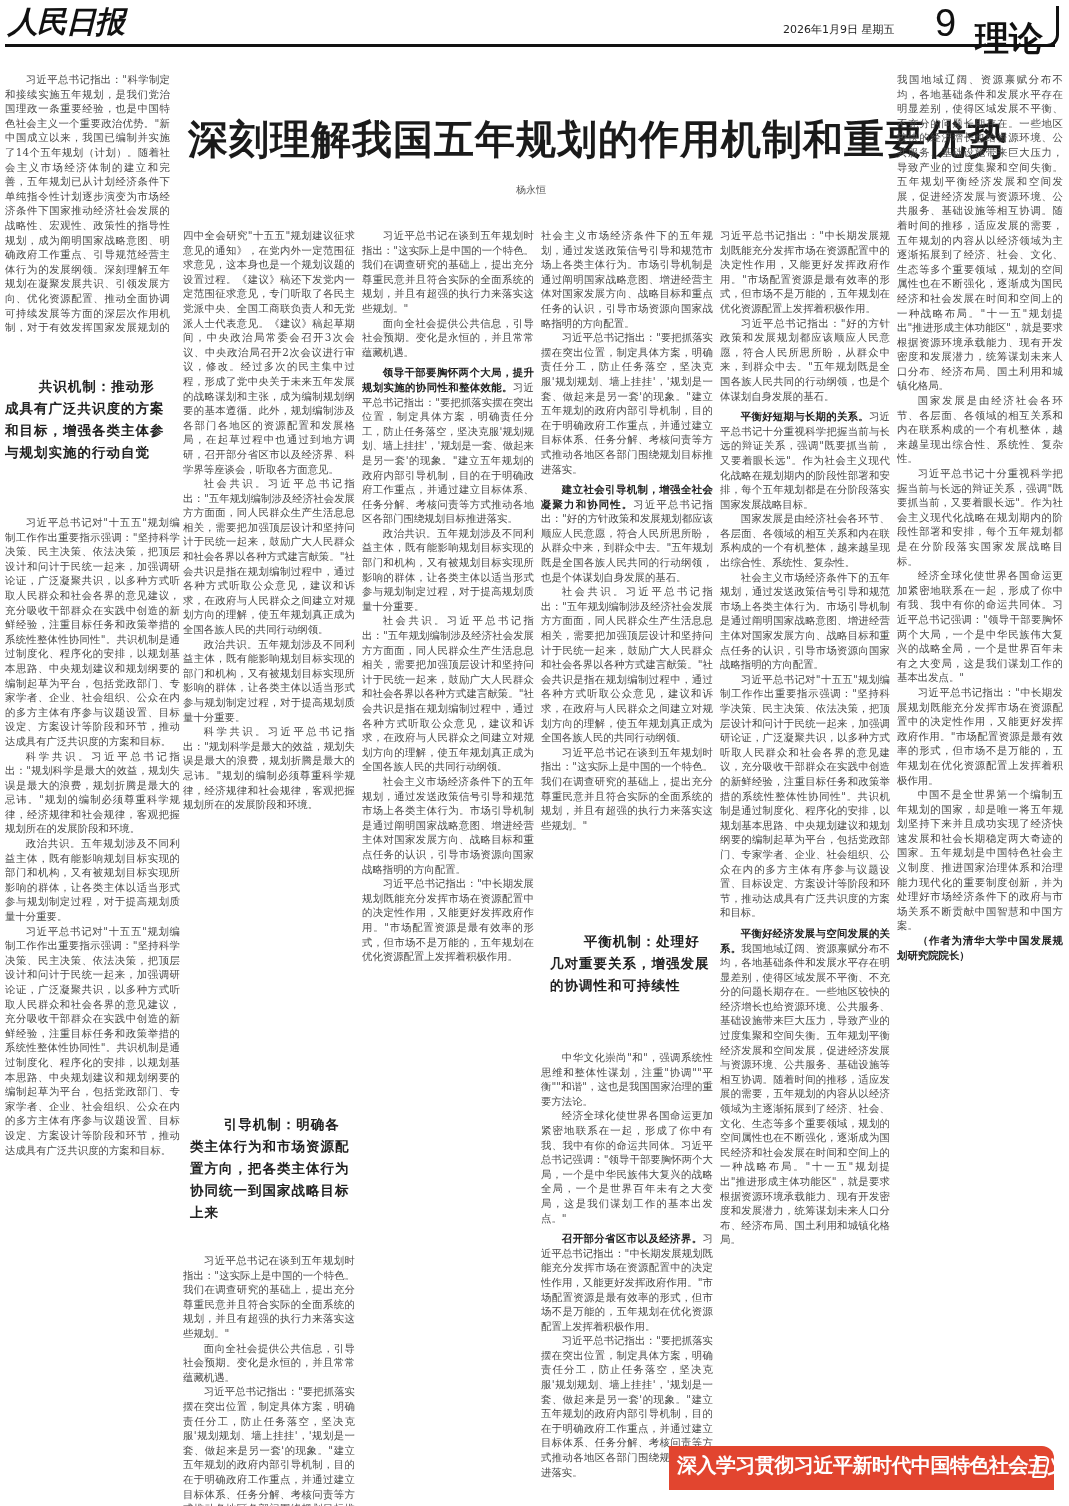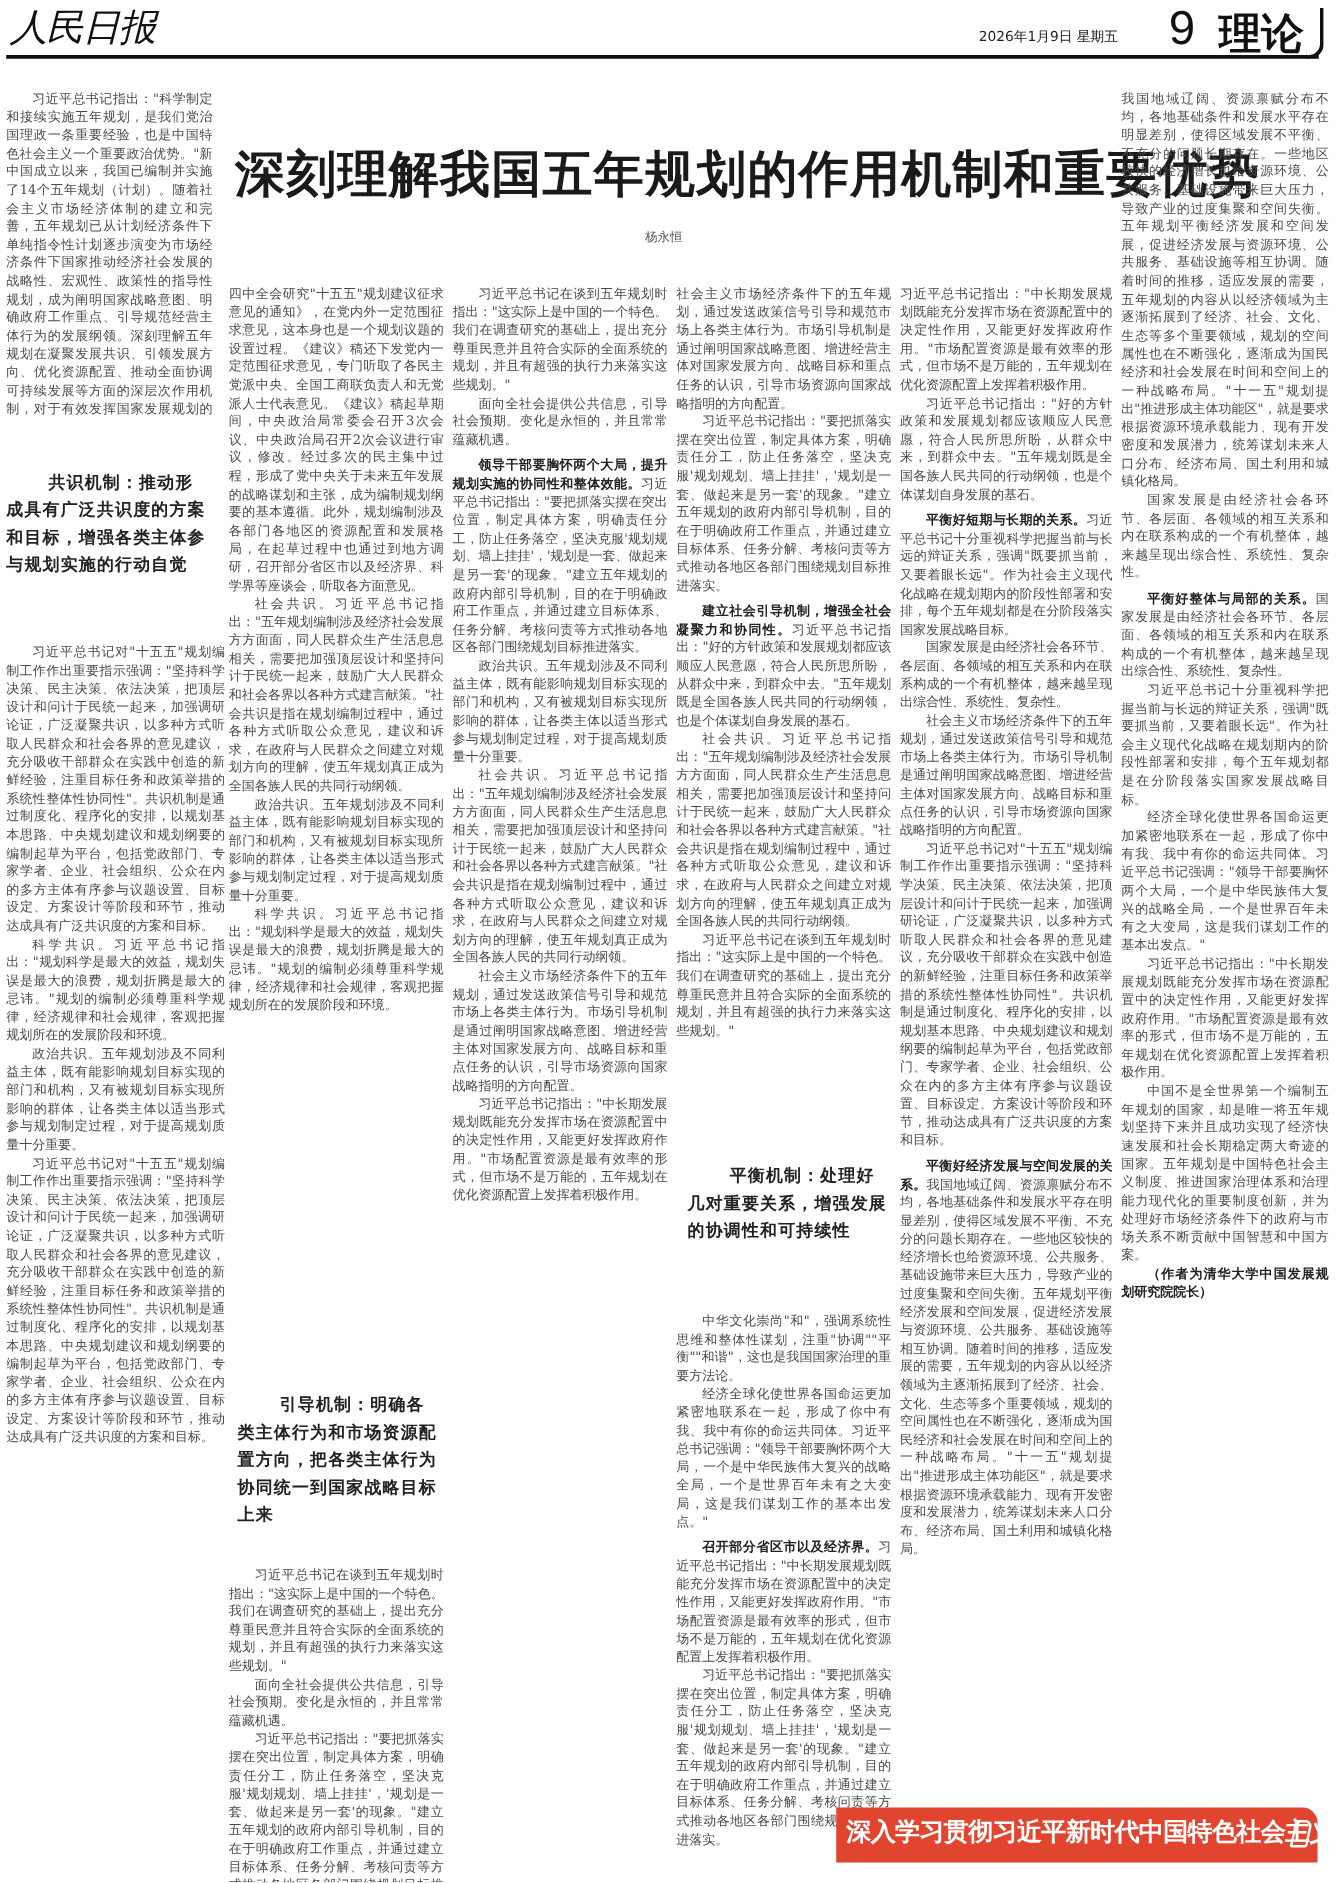"人民日报" .logo { font-weight: normal -> bold }
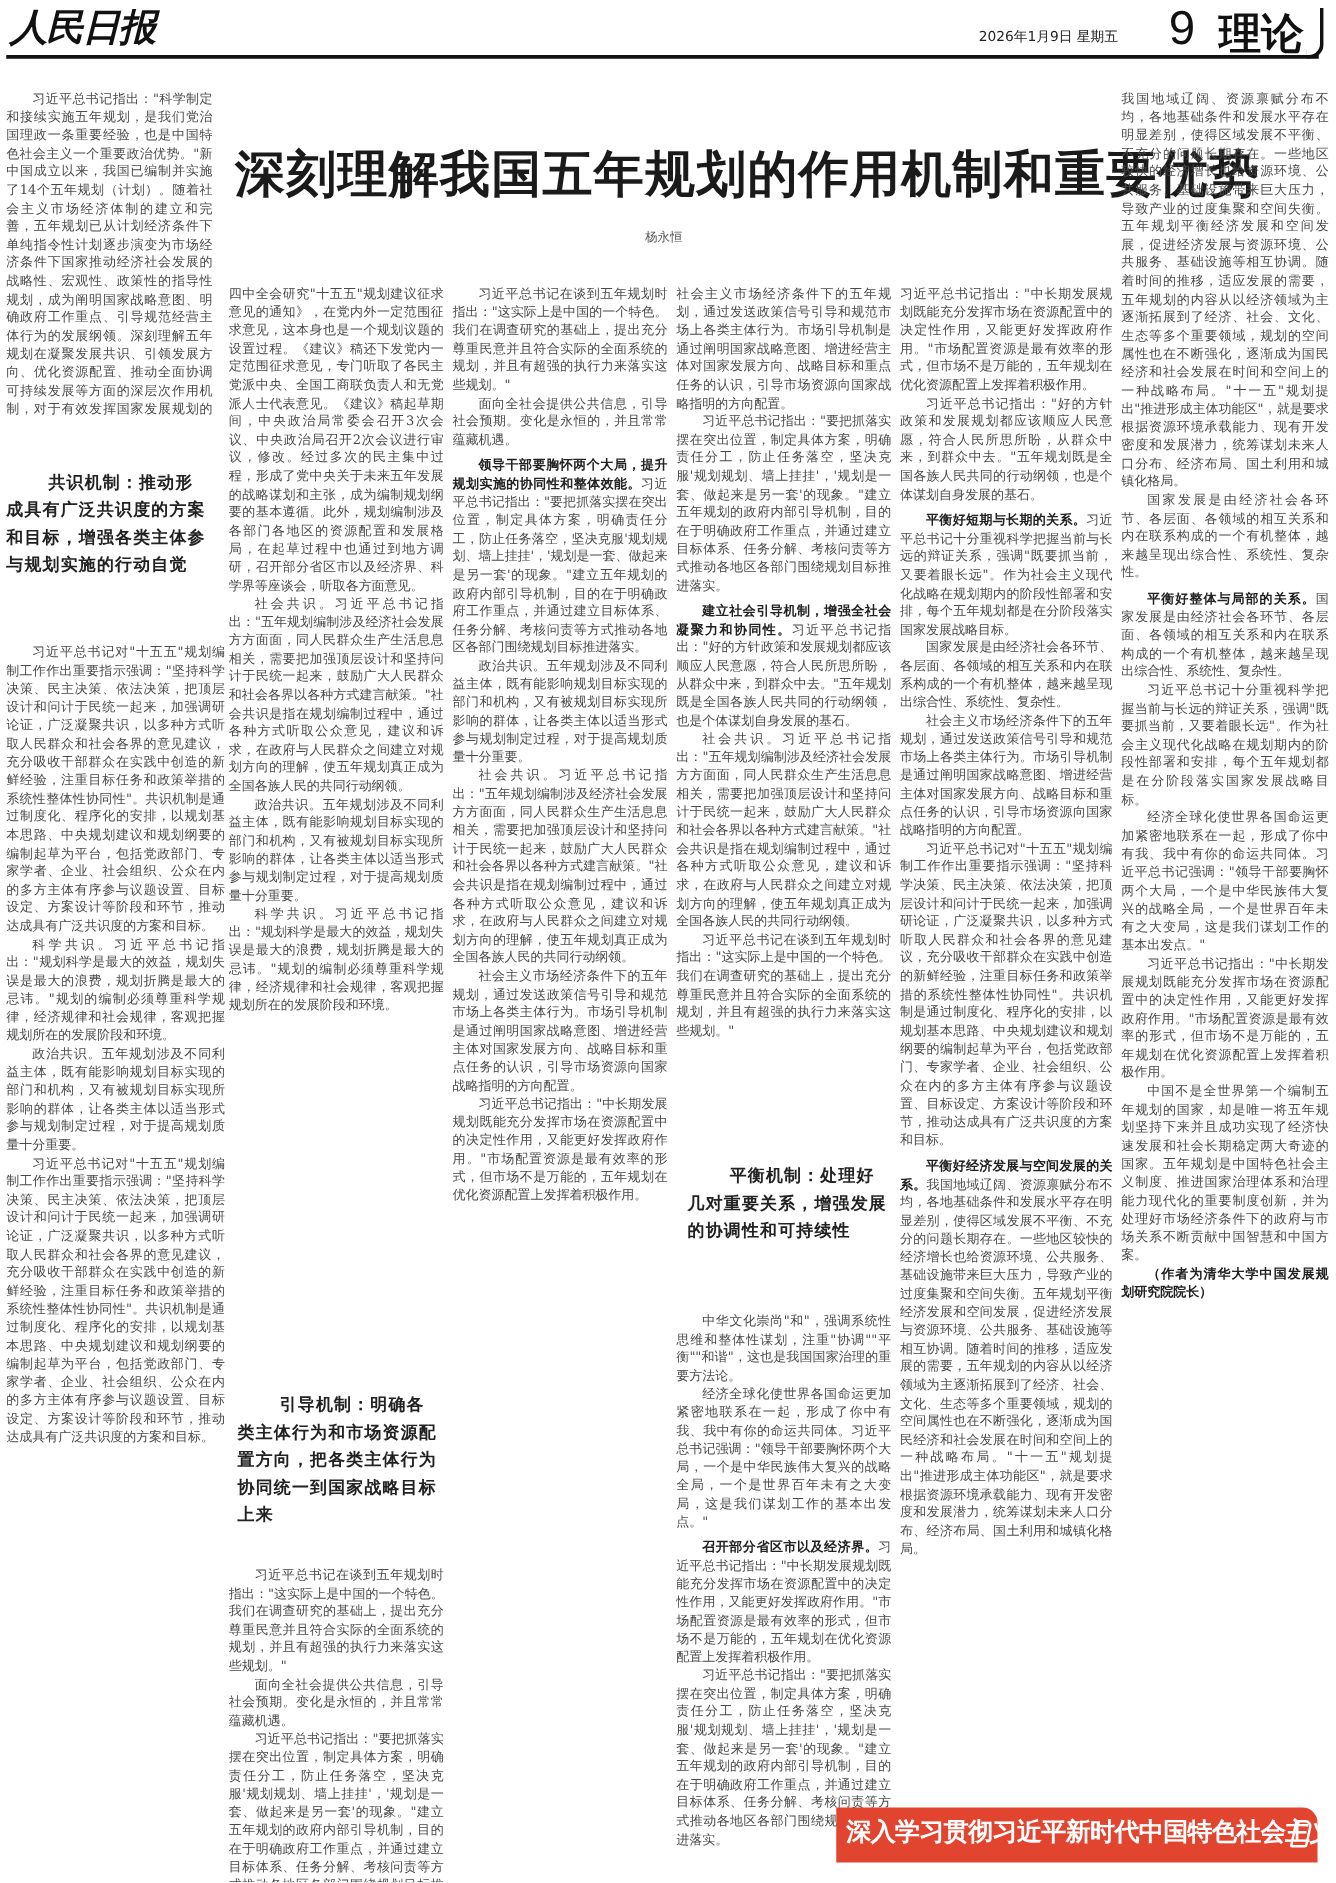"理论" .section { top: 4px -> 16px }
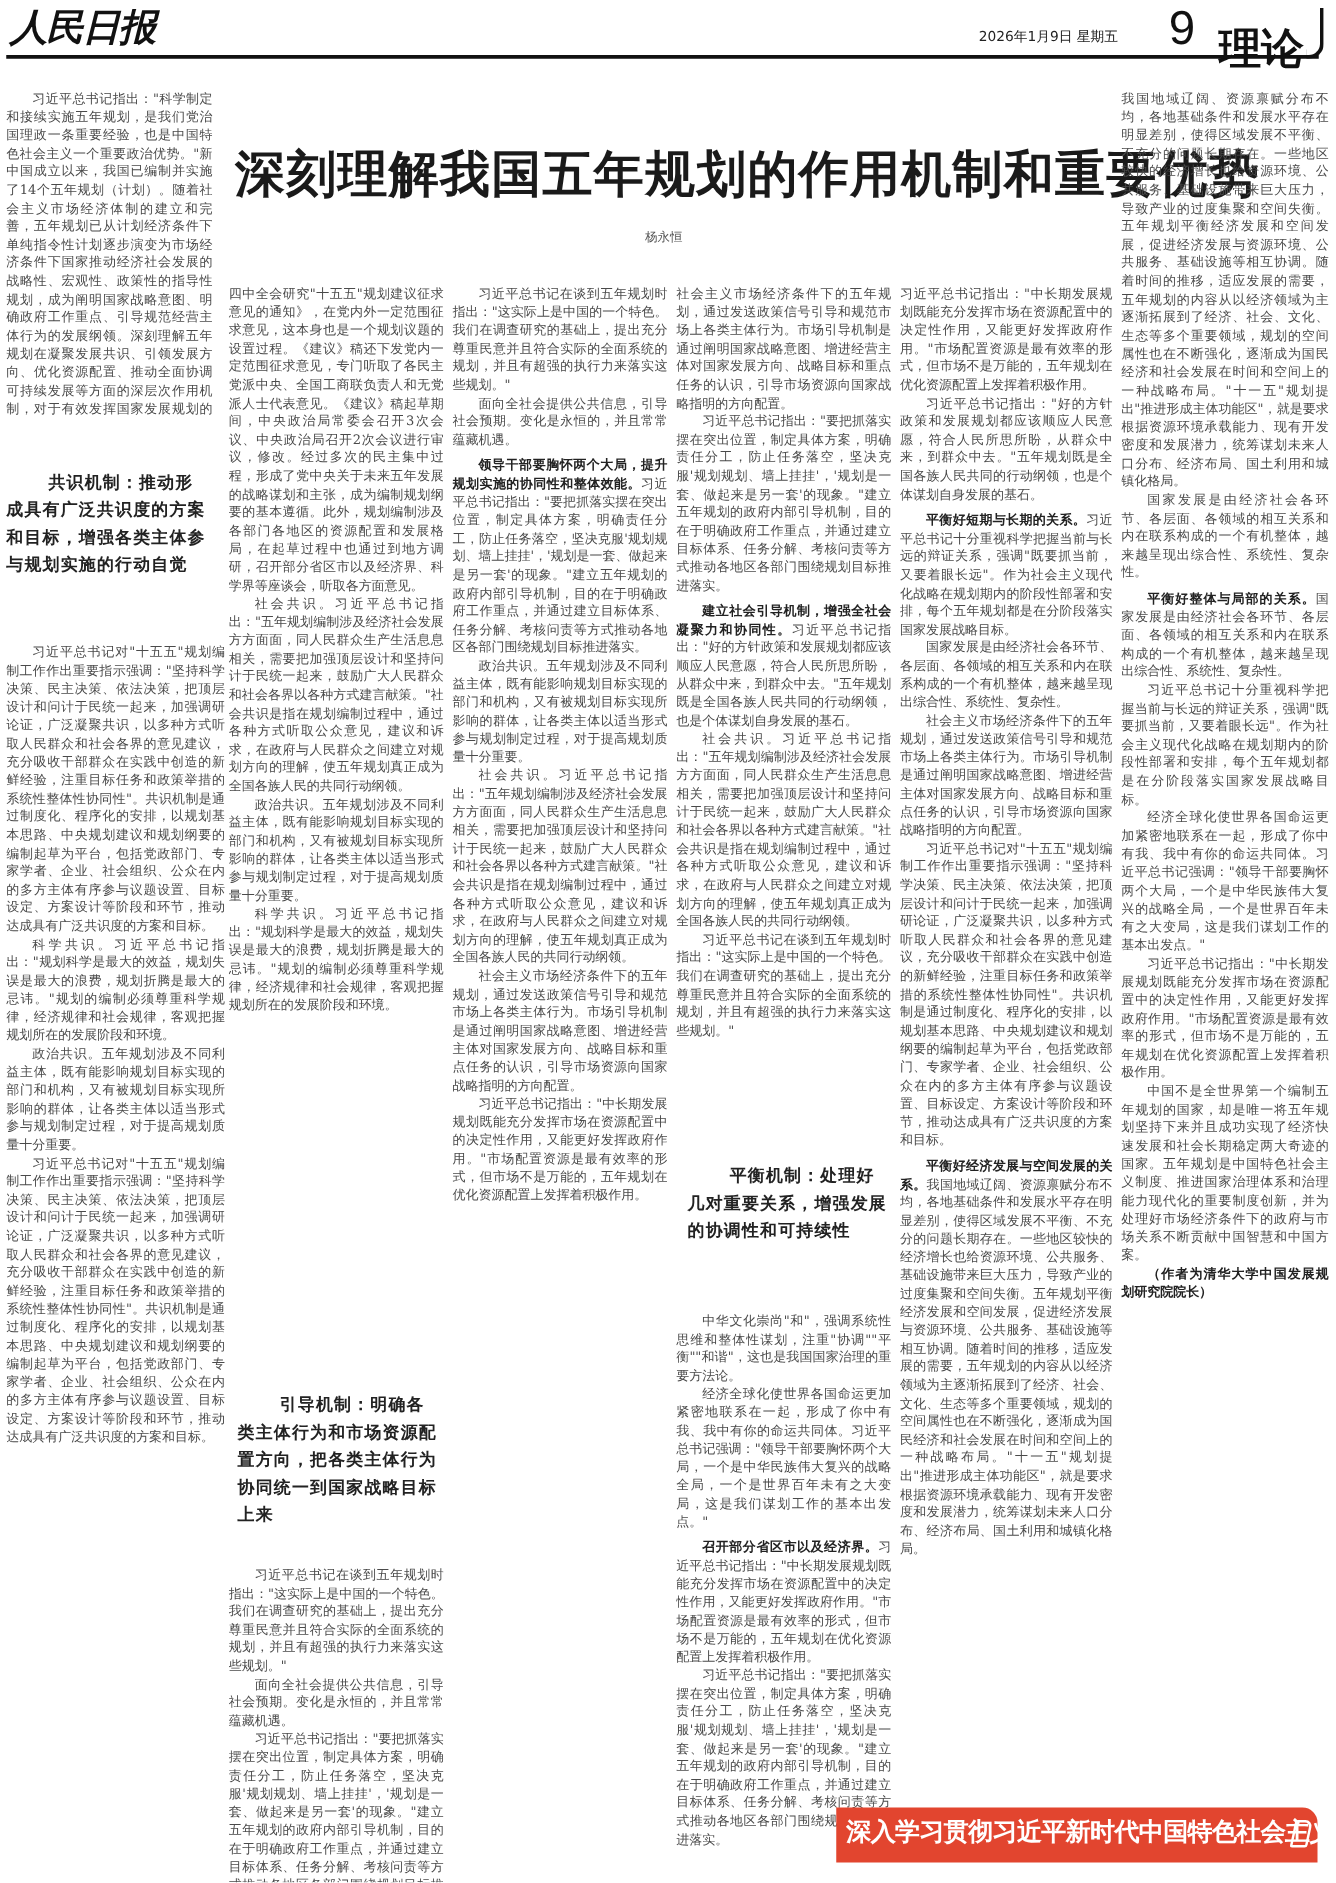"平衡好整体与局部的关系。国家发展是由经济社会各环节、各层面、各领域的相互关系和内" p { html: <p><span>平衡好整体与局部的关系。</span><span>国家发展是由经济社会各环节、各层面、各领域的相互关系和内在联系构成的一个有机整体，越来越呈现出综合性、系统性、复杂性。</span></p> -> none }
